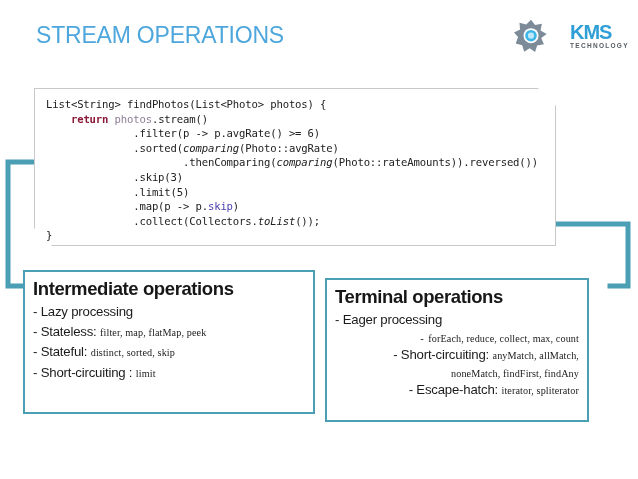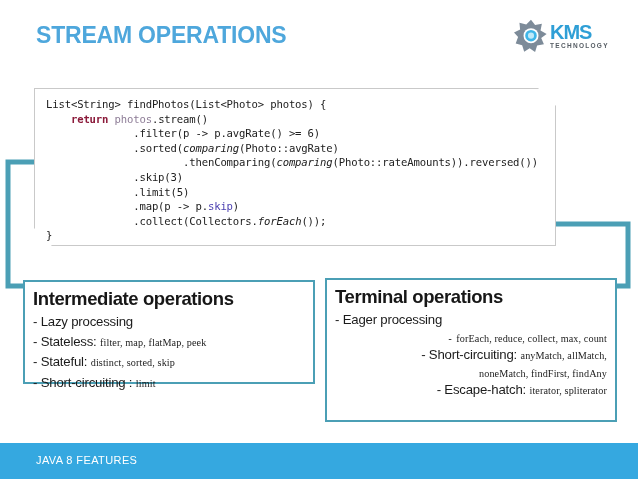"STREAM OPERATIONS" #slide-title { font-weight: bold -> normal }
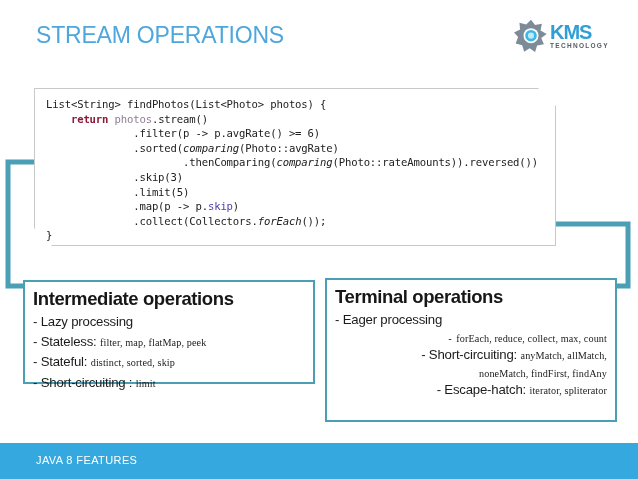"KMS" #logo { gap: 2px -> 22px }
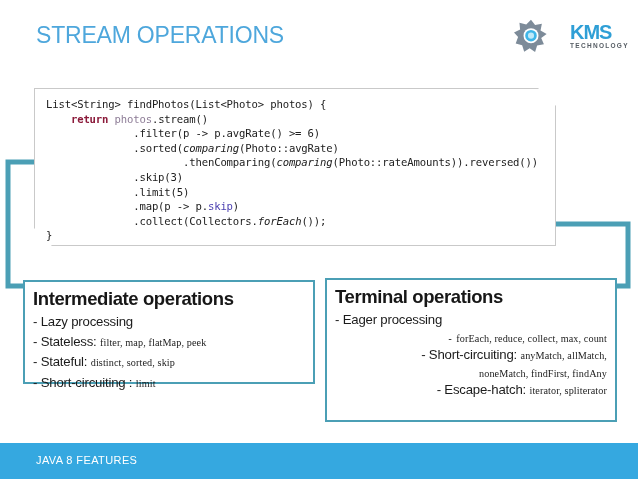"forEach" span.k-it { text: forEach -> toList }
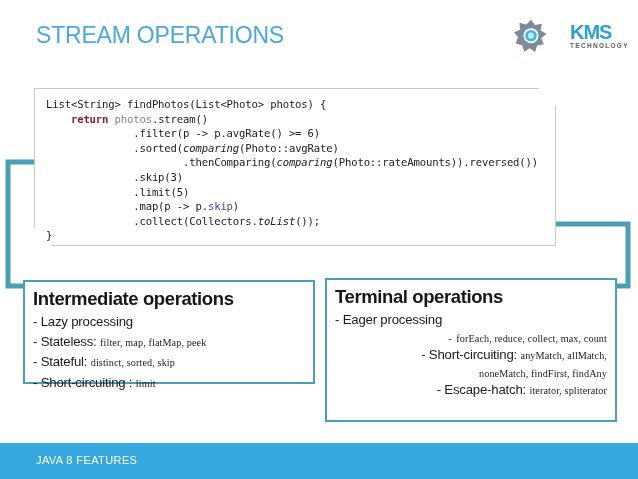"Intermediate operations" #box-intermediate { height: 104px -> 144px; top: 280px -> 270px }
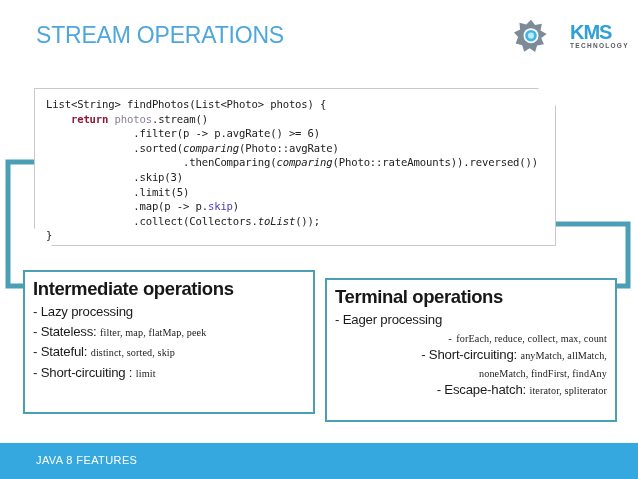"Terminal operations" #box-terminal { width: 292px -> 264px }
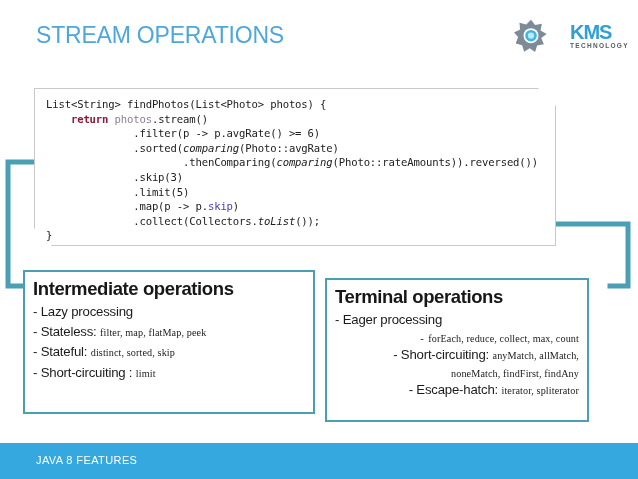"JAVA 8 FEATURES" div { html: <div> <div>JAVA 8 FEATURES</div> </div> -> none }
